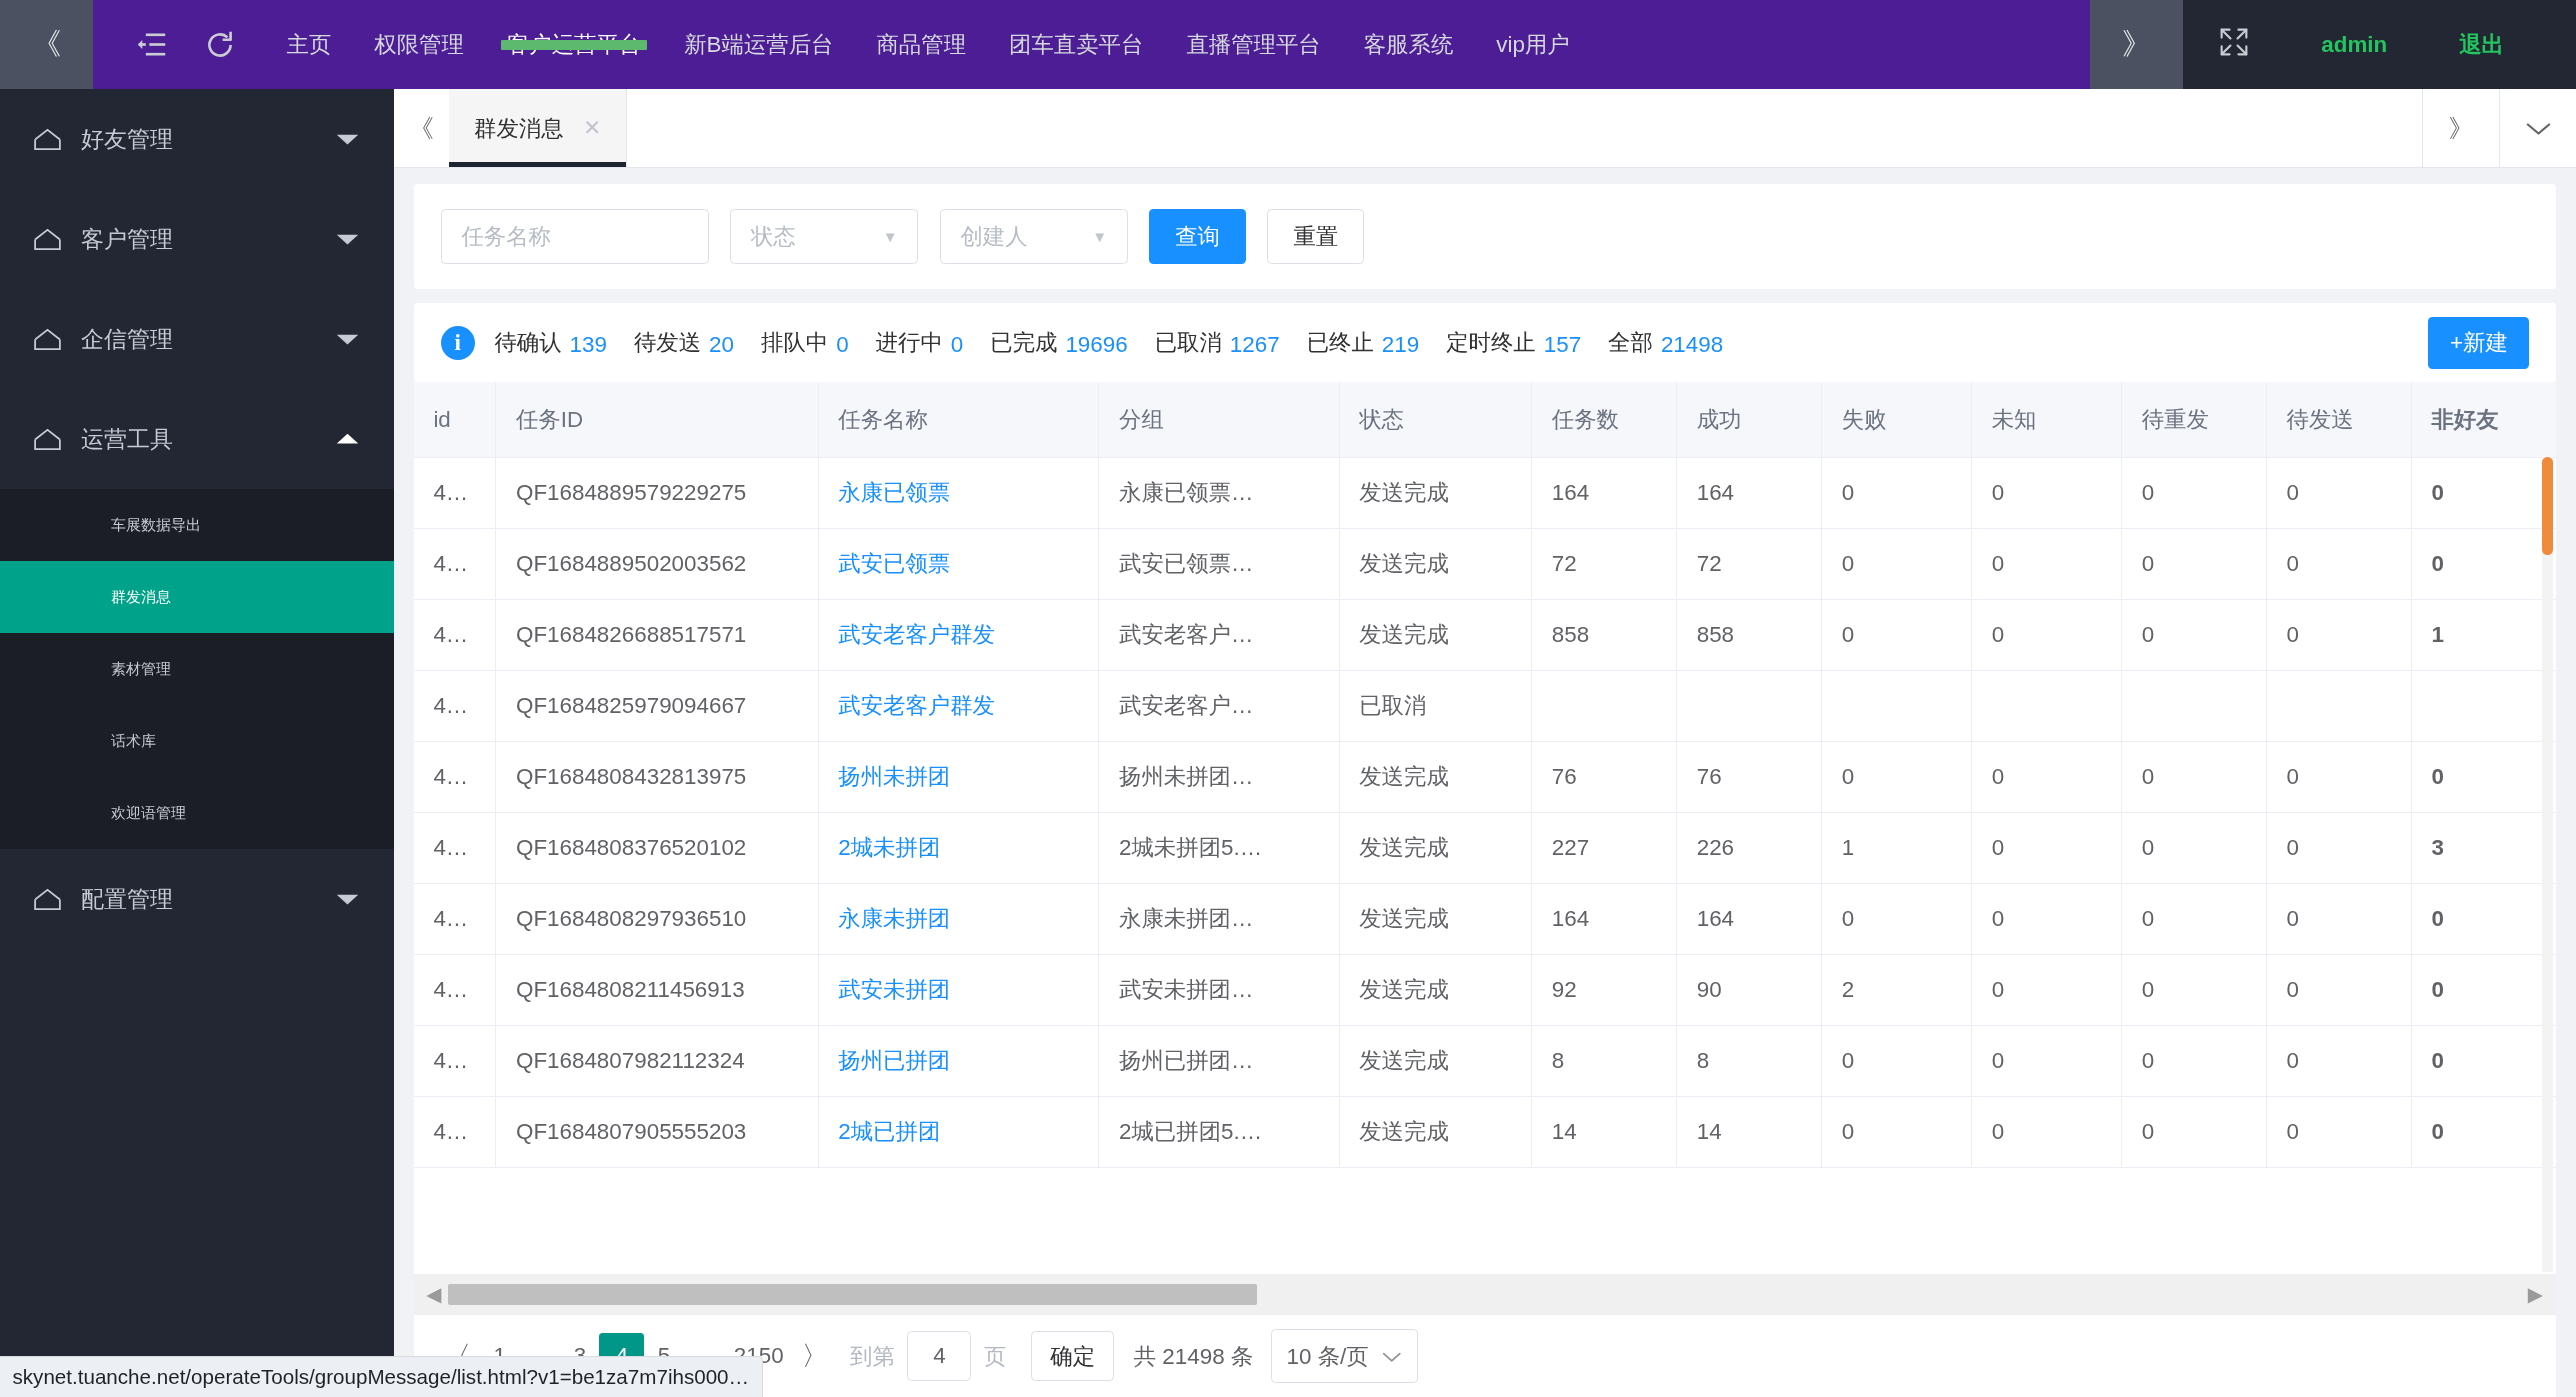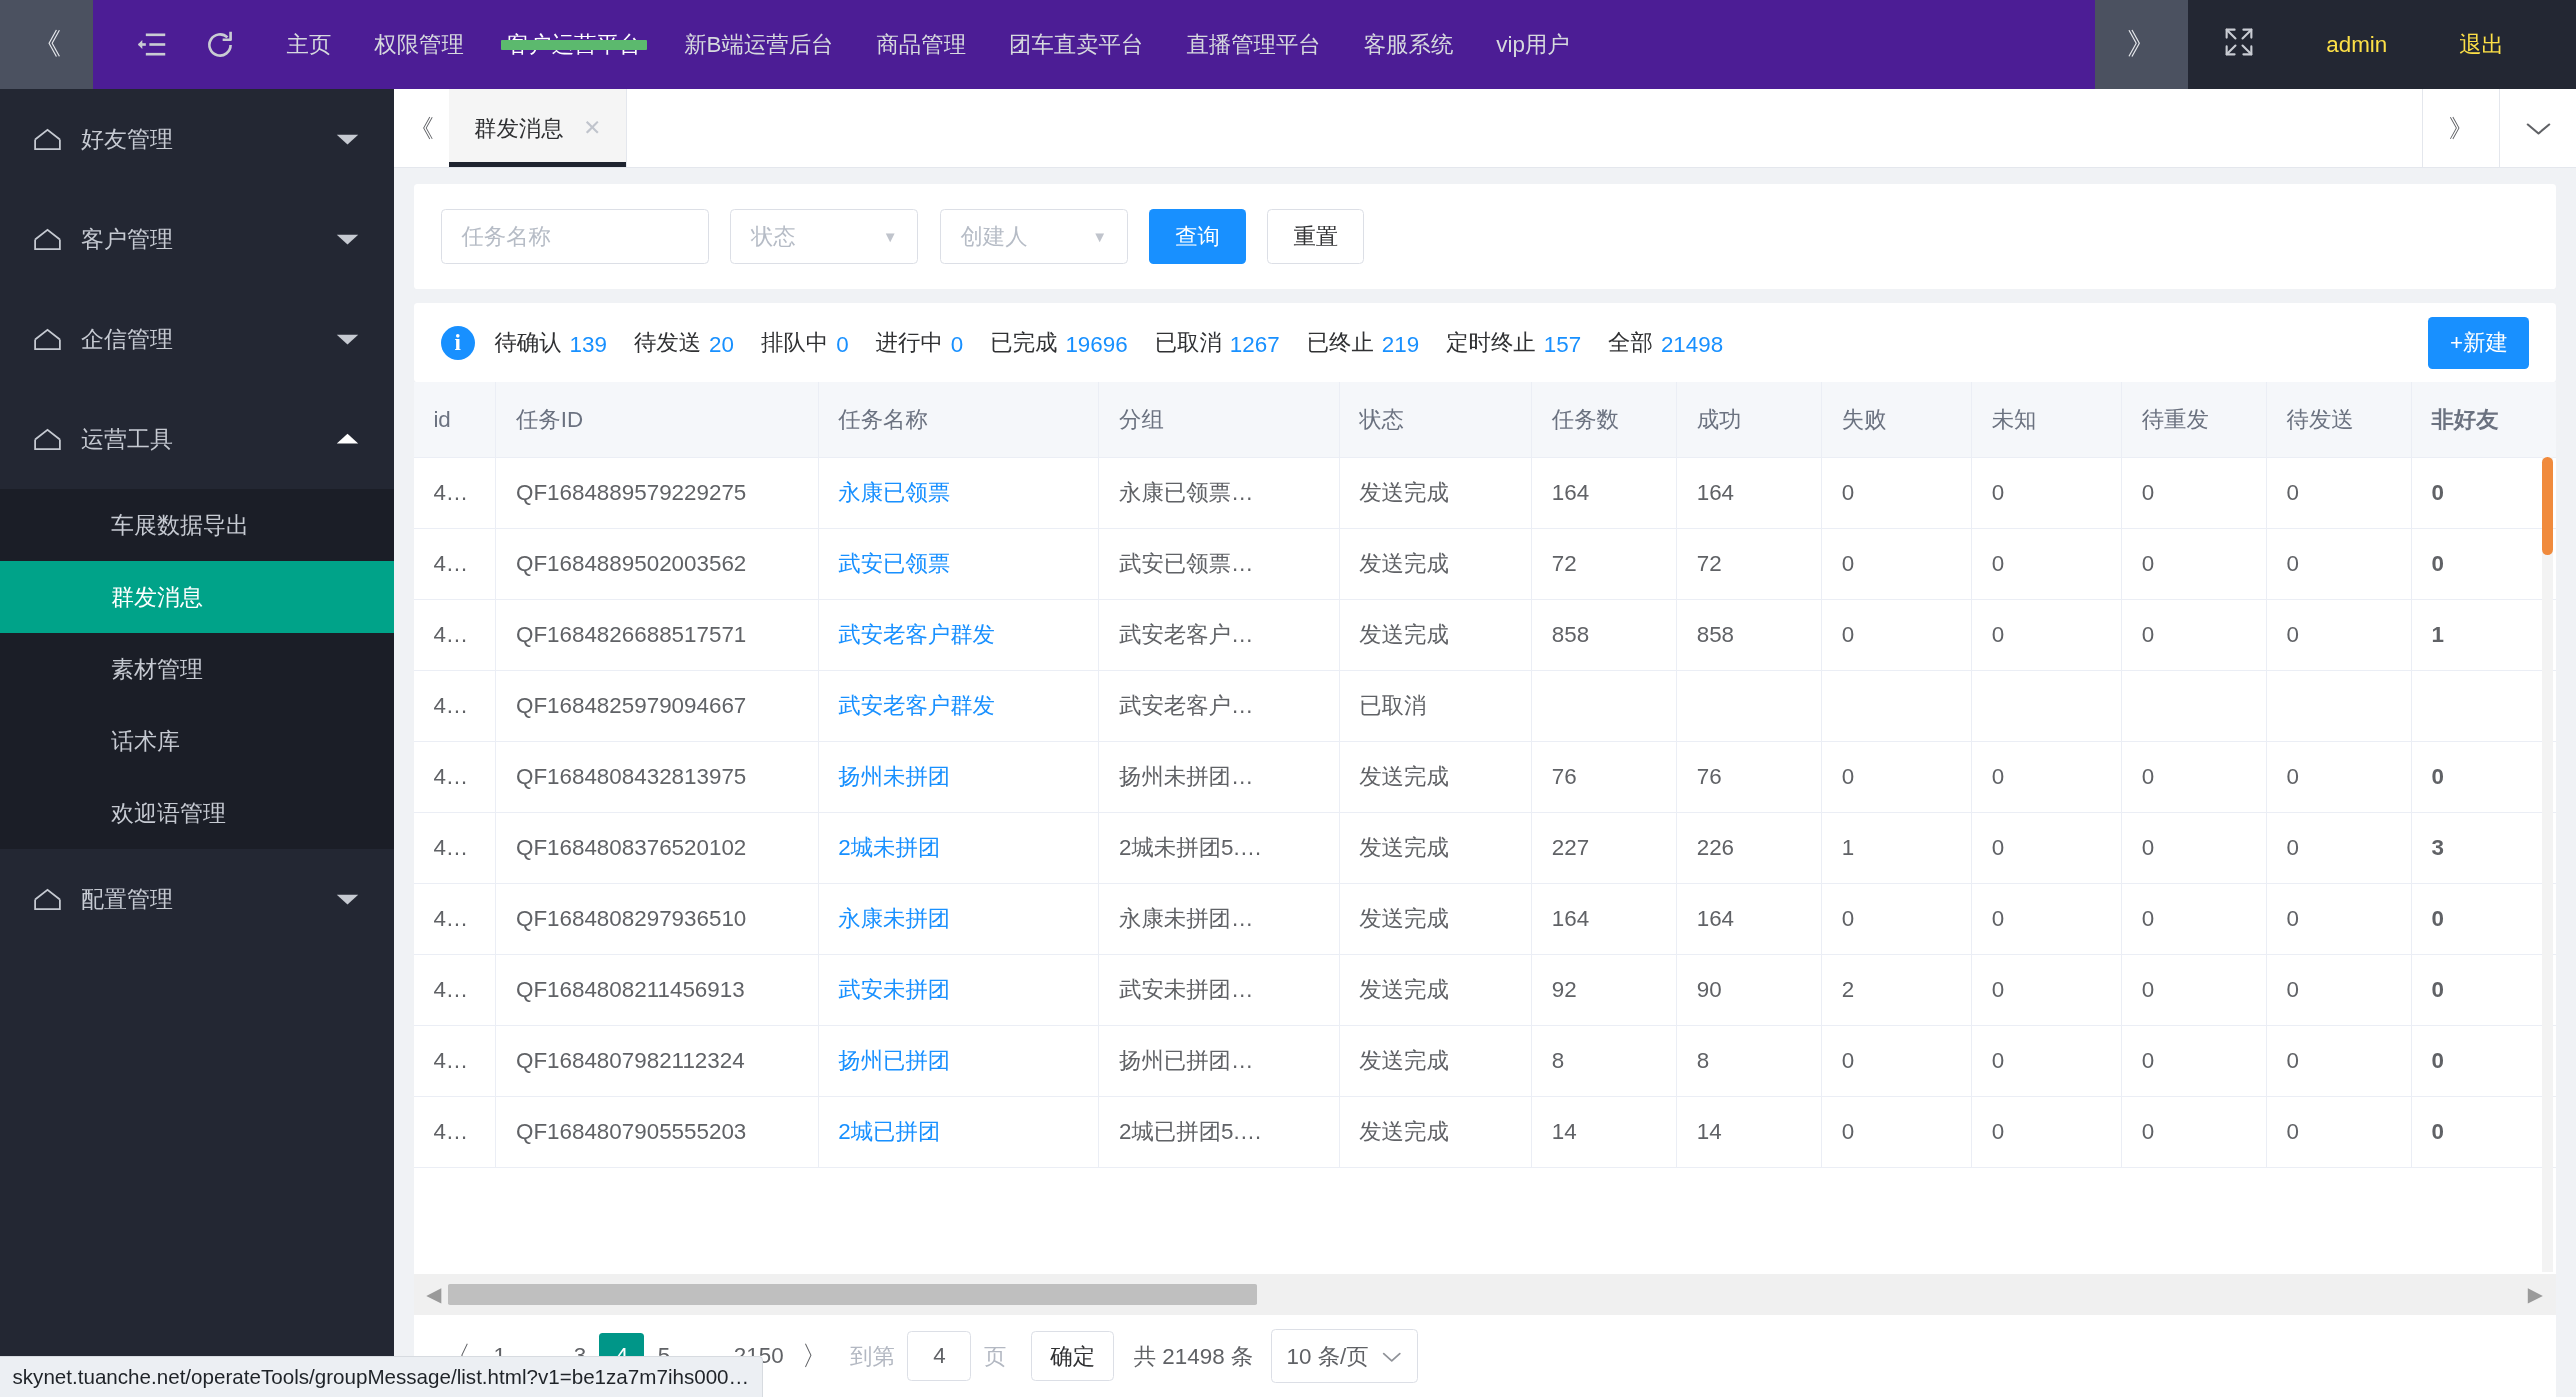"admin" .tb-right-item { color: #fde047 -> #22c55e; font-weight: none -> bold }
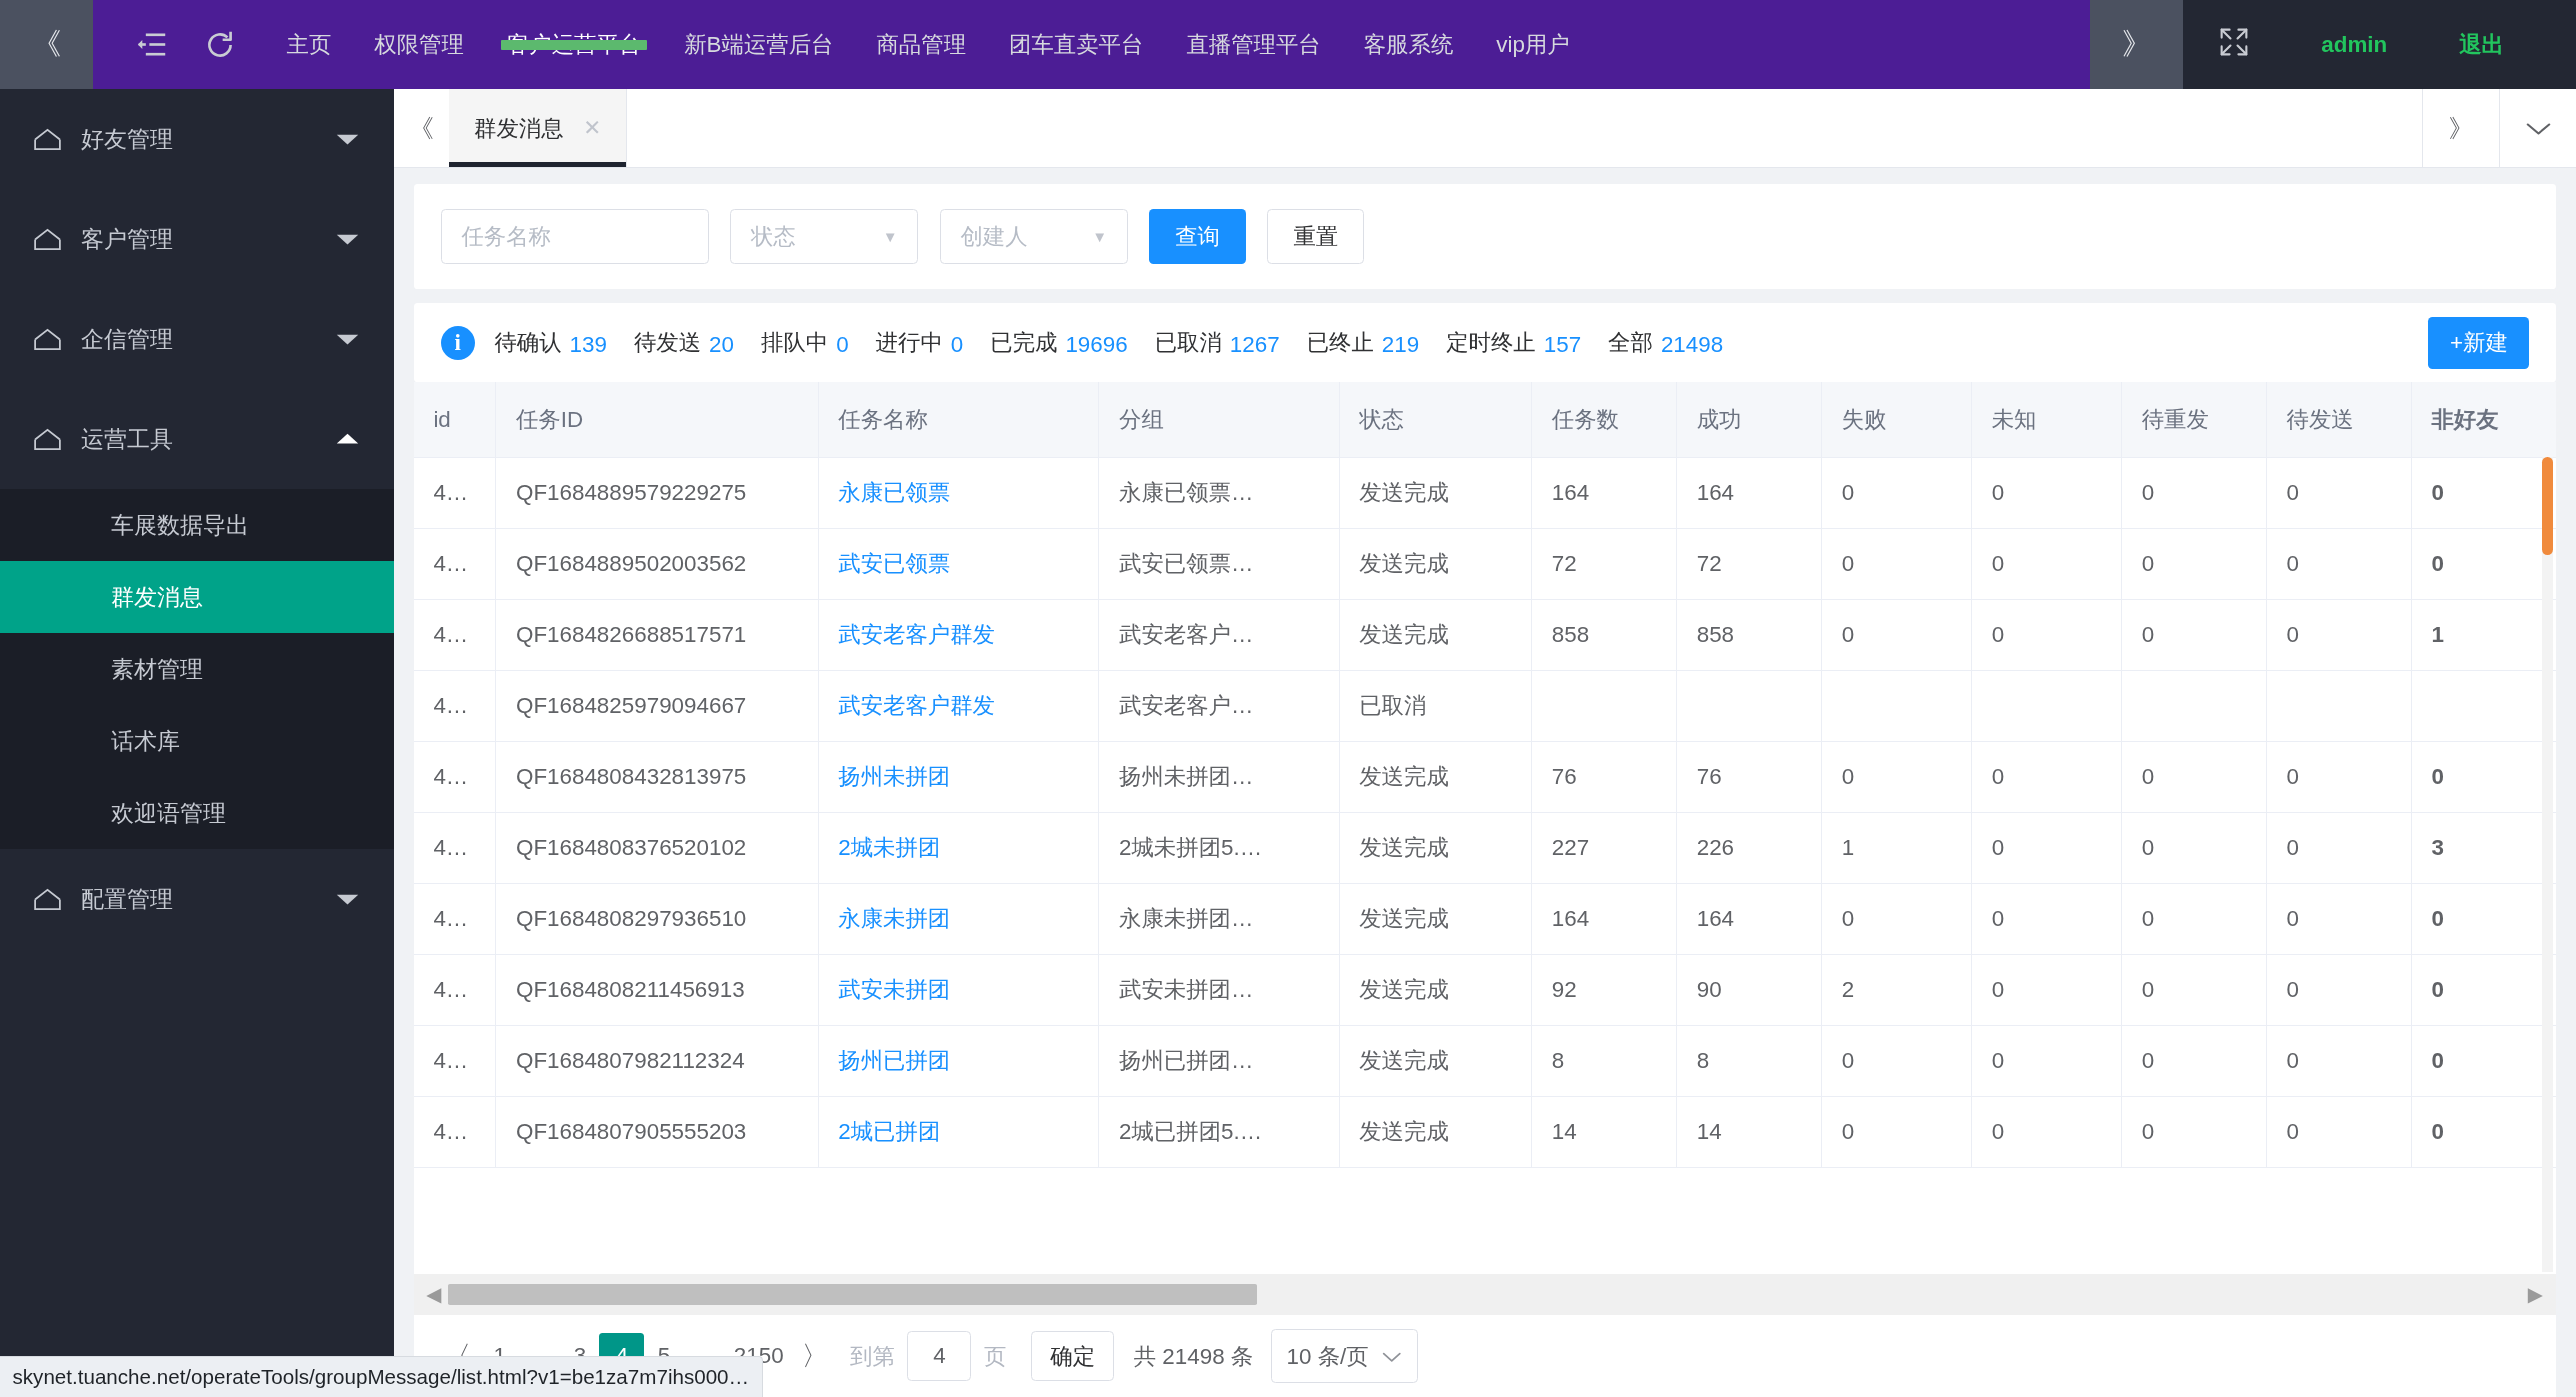"车展数据导出" .submenu-item { font-size: 23px -> 15px }
